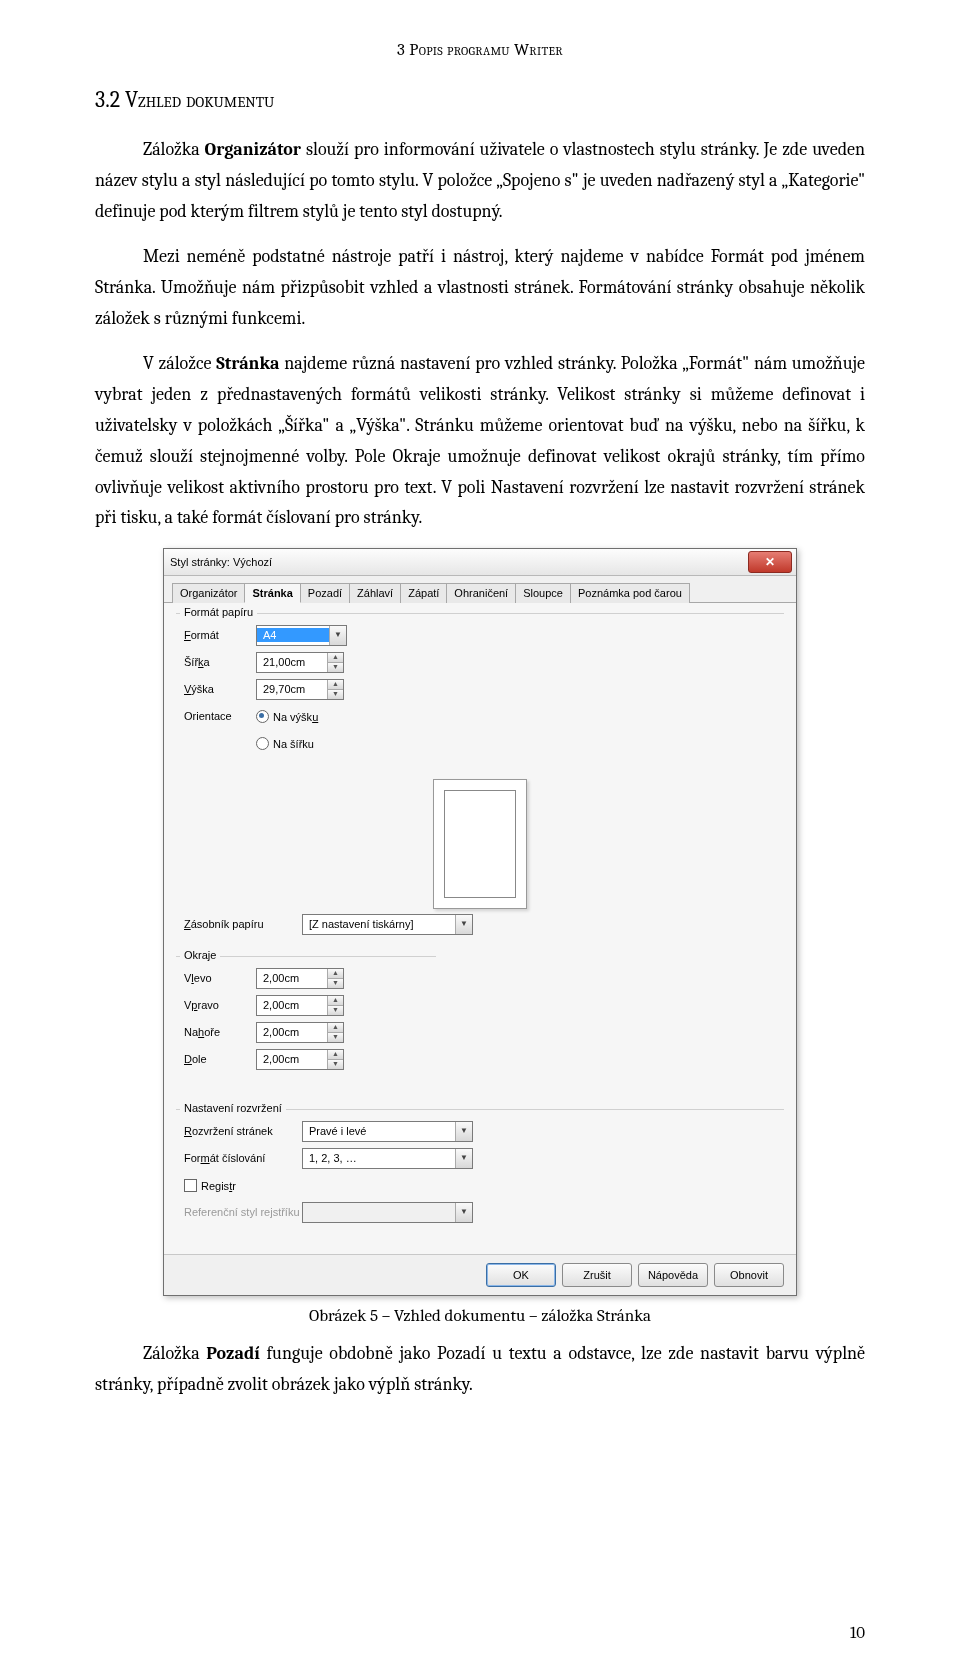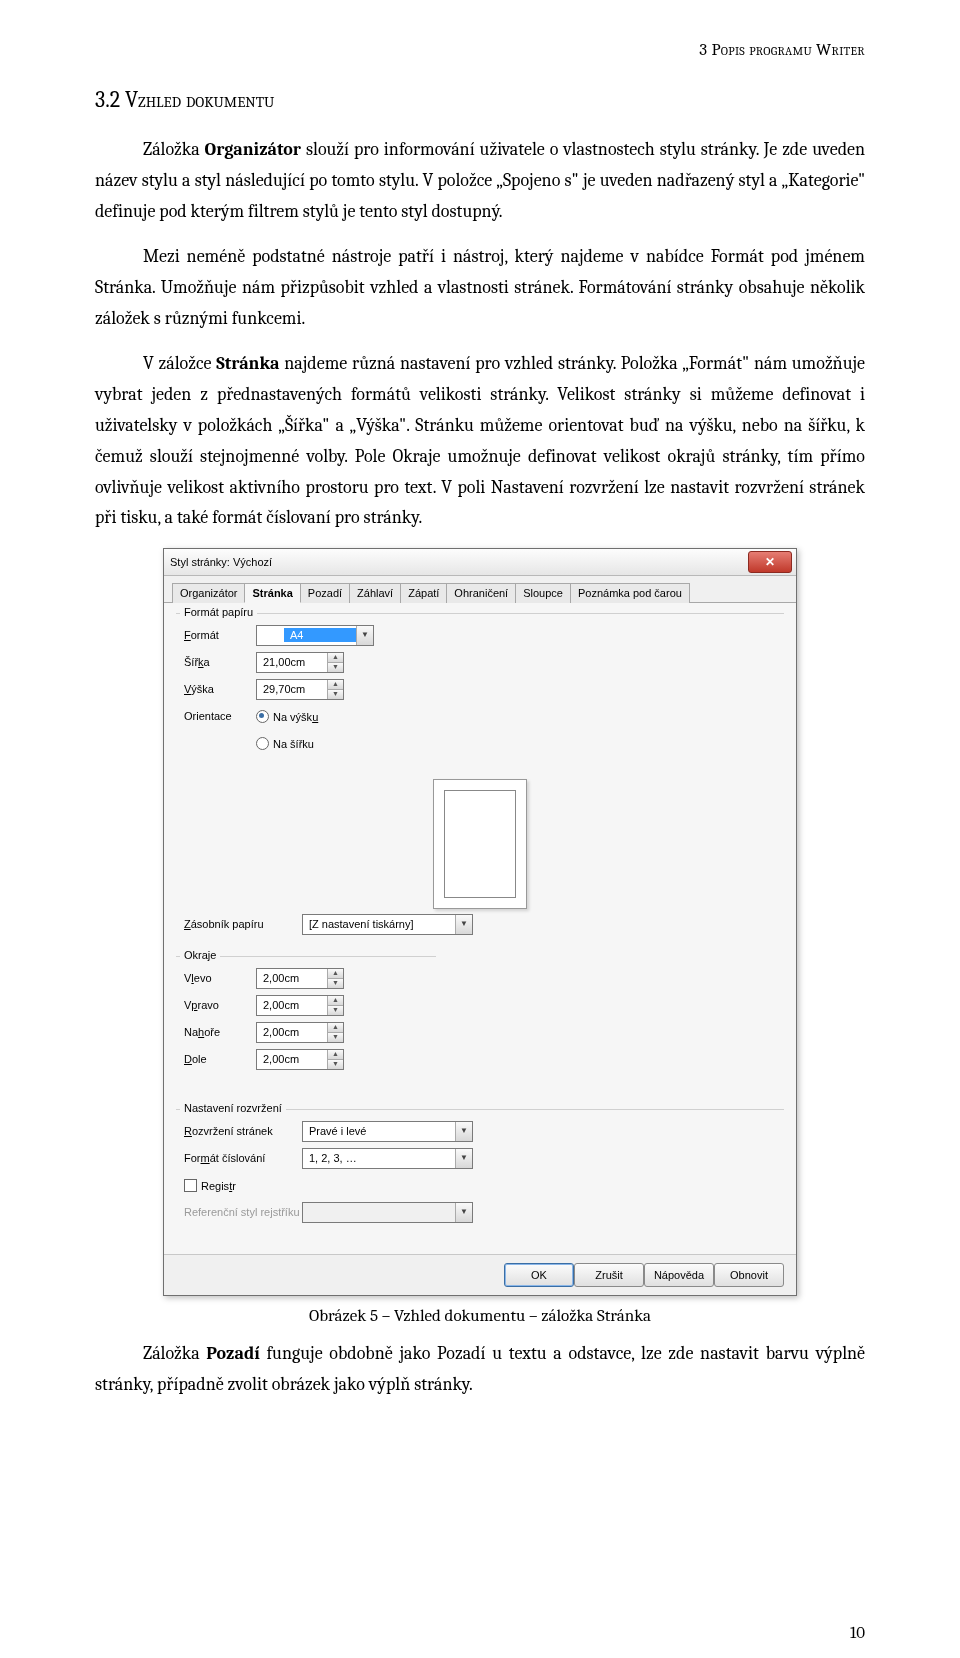"3 Popis programu Writer" .running-header { text-align: right -> center }
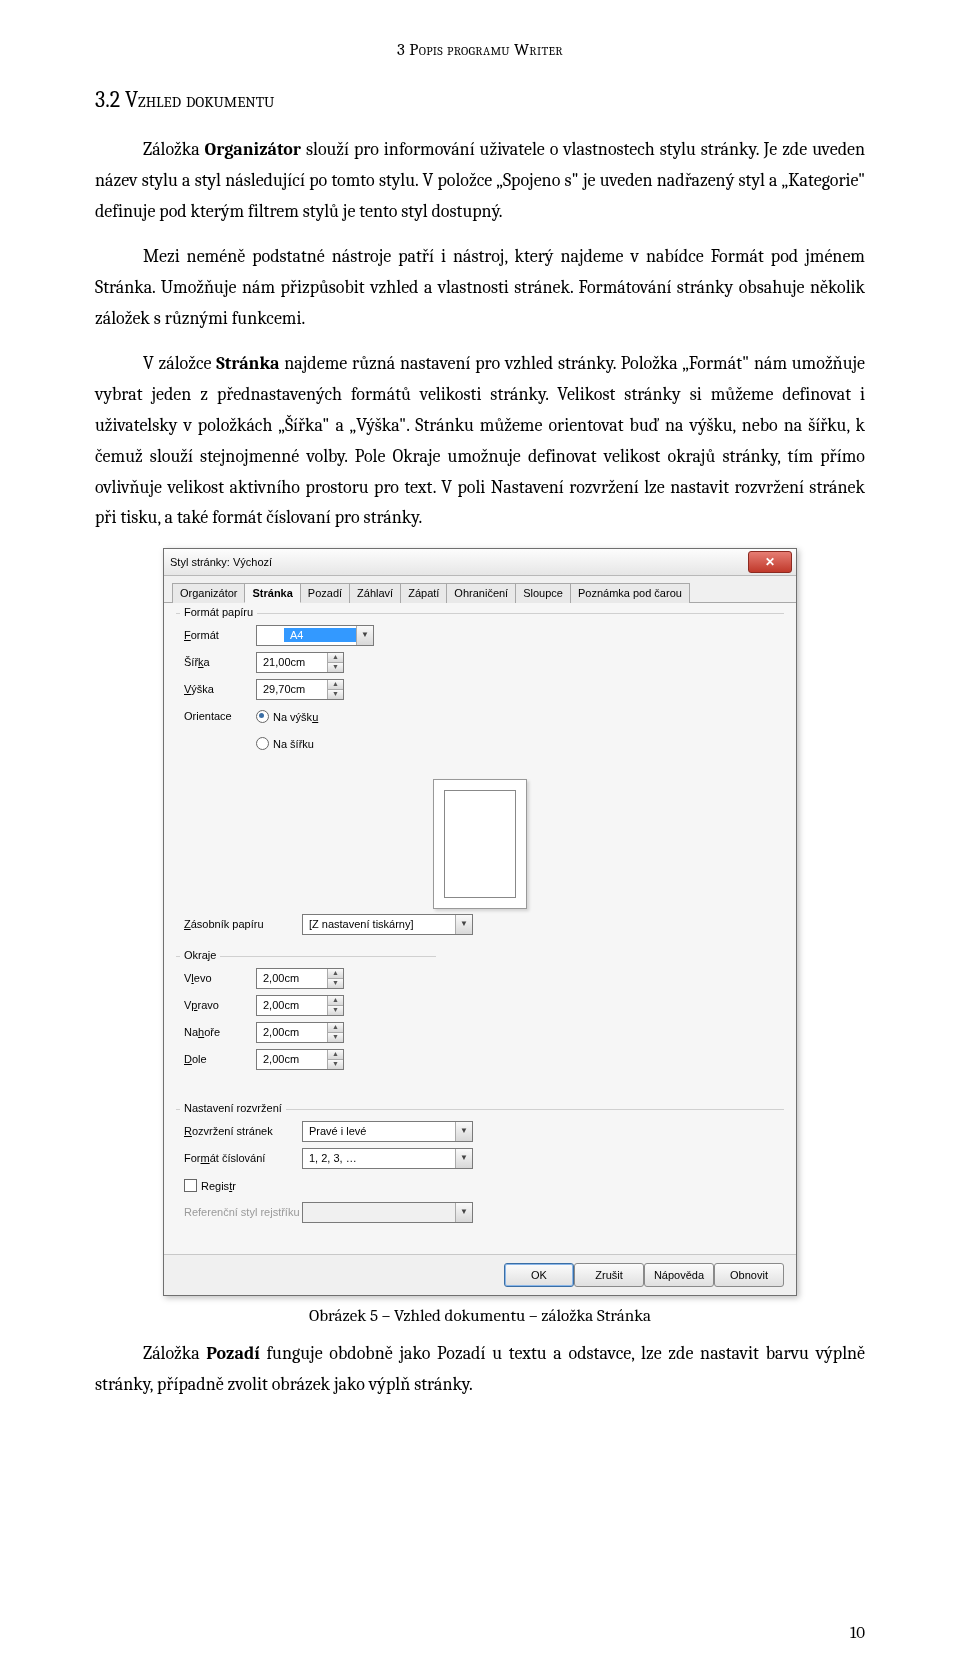"A4" .txtcombo .val { margin-left: 27px -> none }
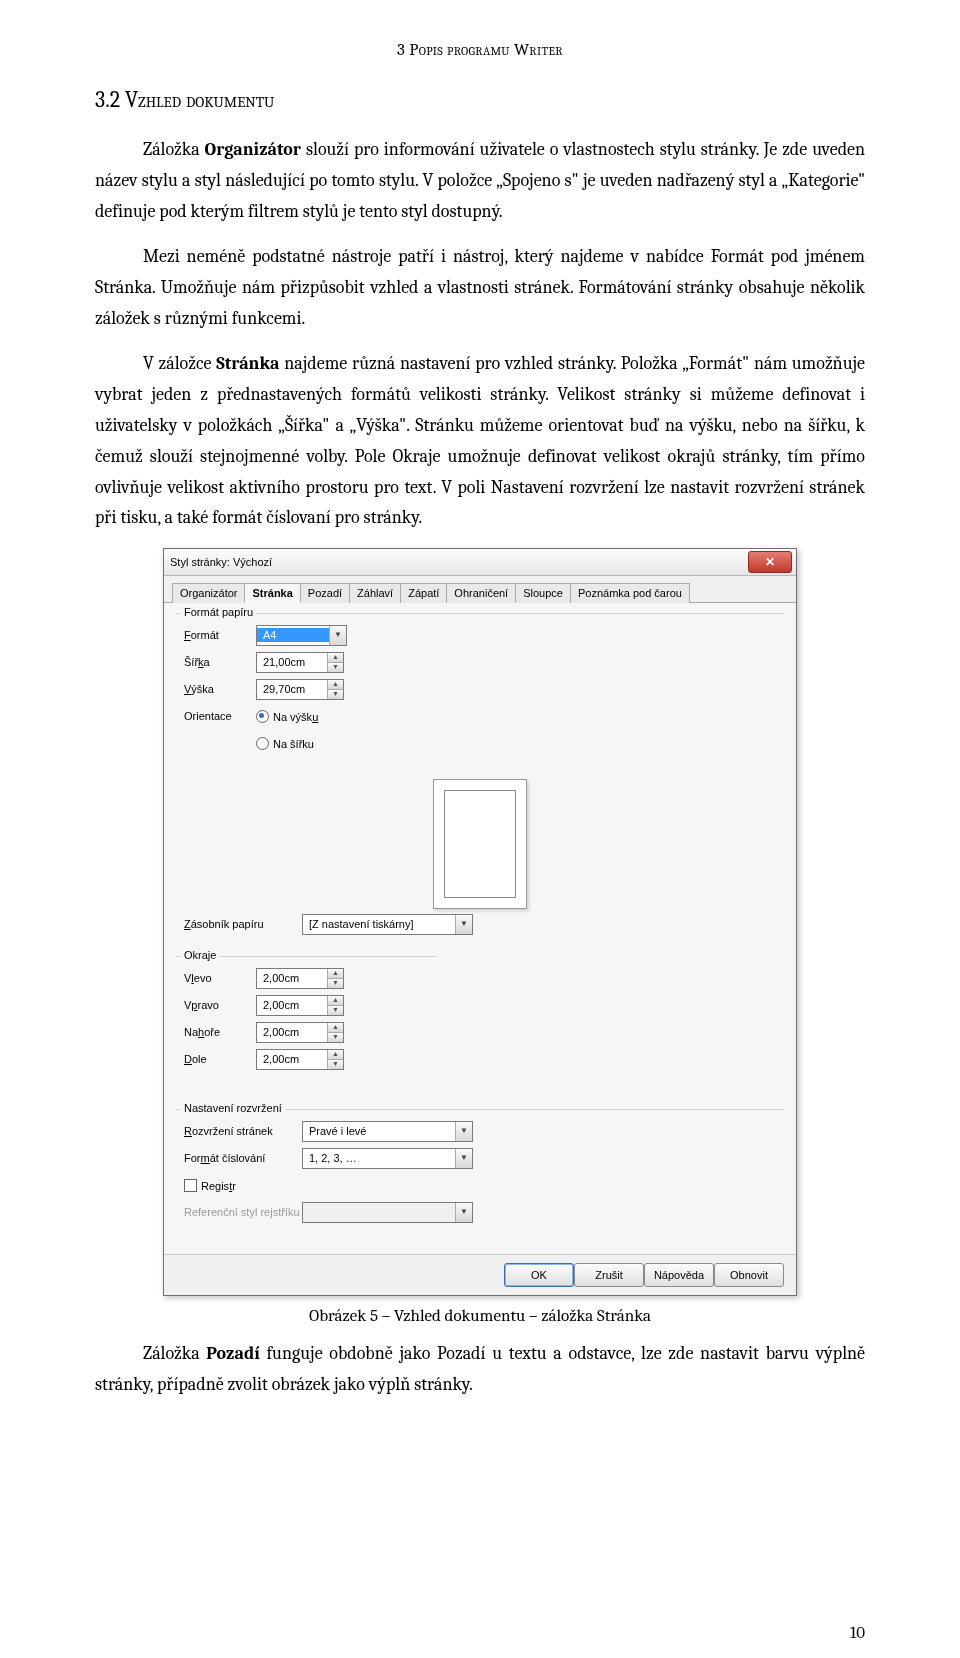"OK" .buttons { gap: none -> 6px }
